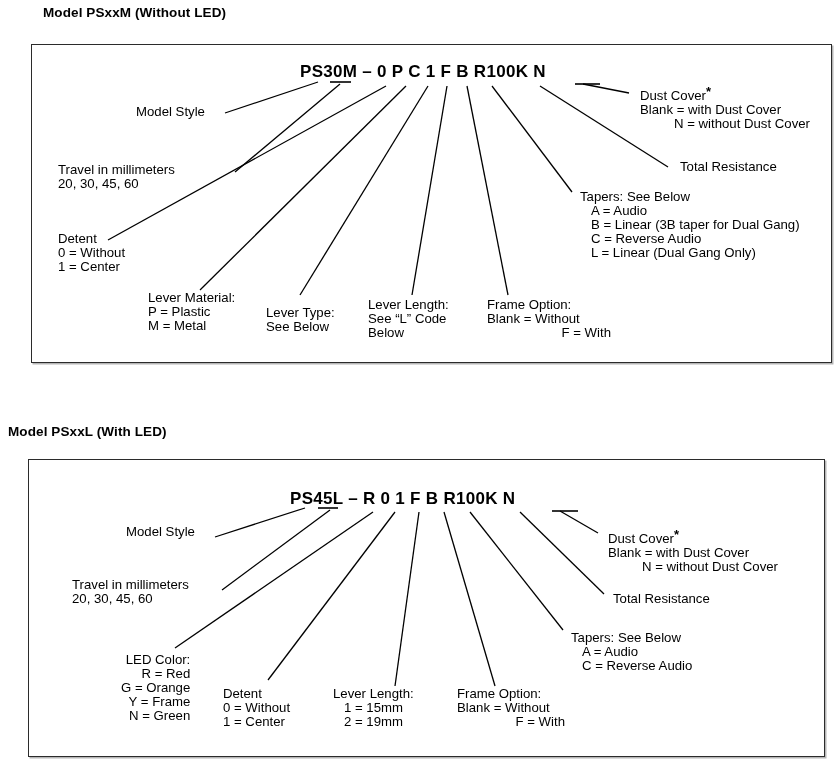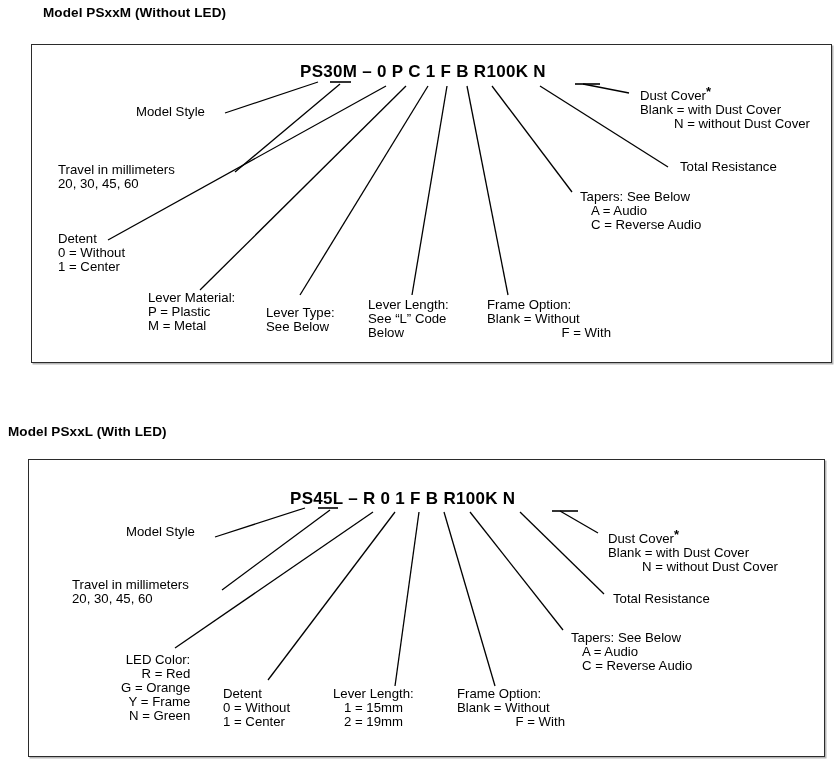"B = Linear (3B taper" span.ind { html: none -> <span>B = Linear (3B taper for Dual Gang)</span> }
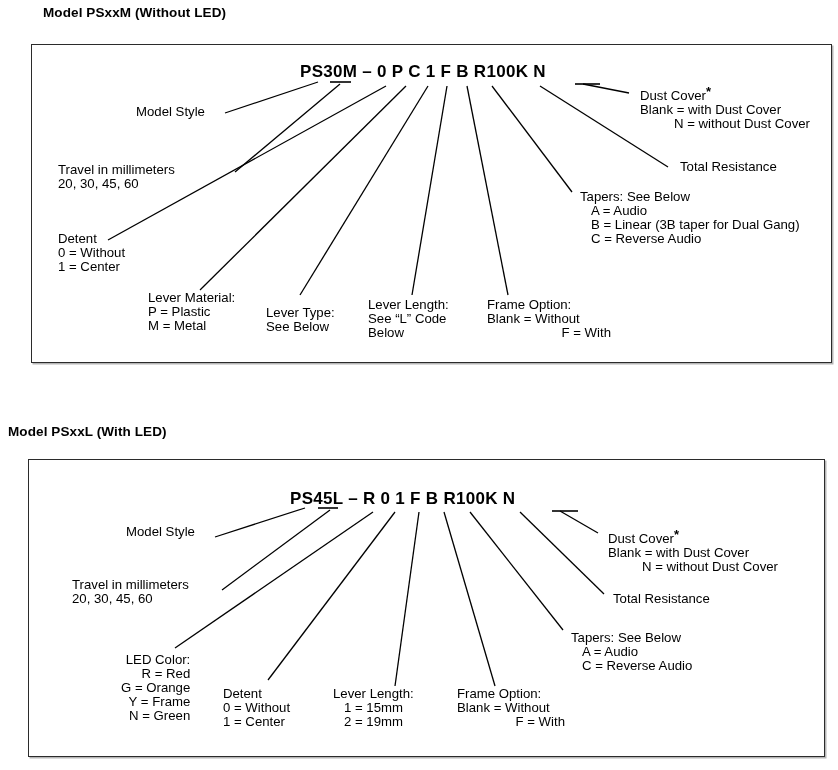"L = Linear (Dual Gang" span.ind { html: none -> <span>L = Linear (Dual Gang Only)</span> }
